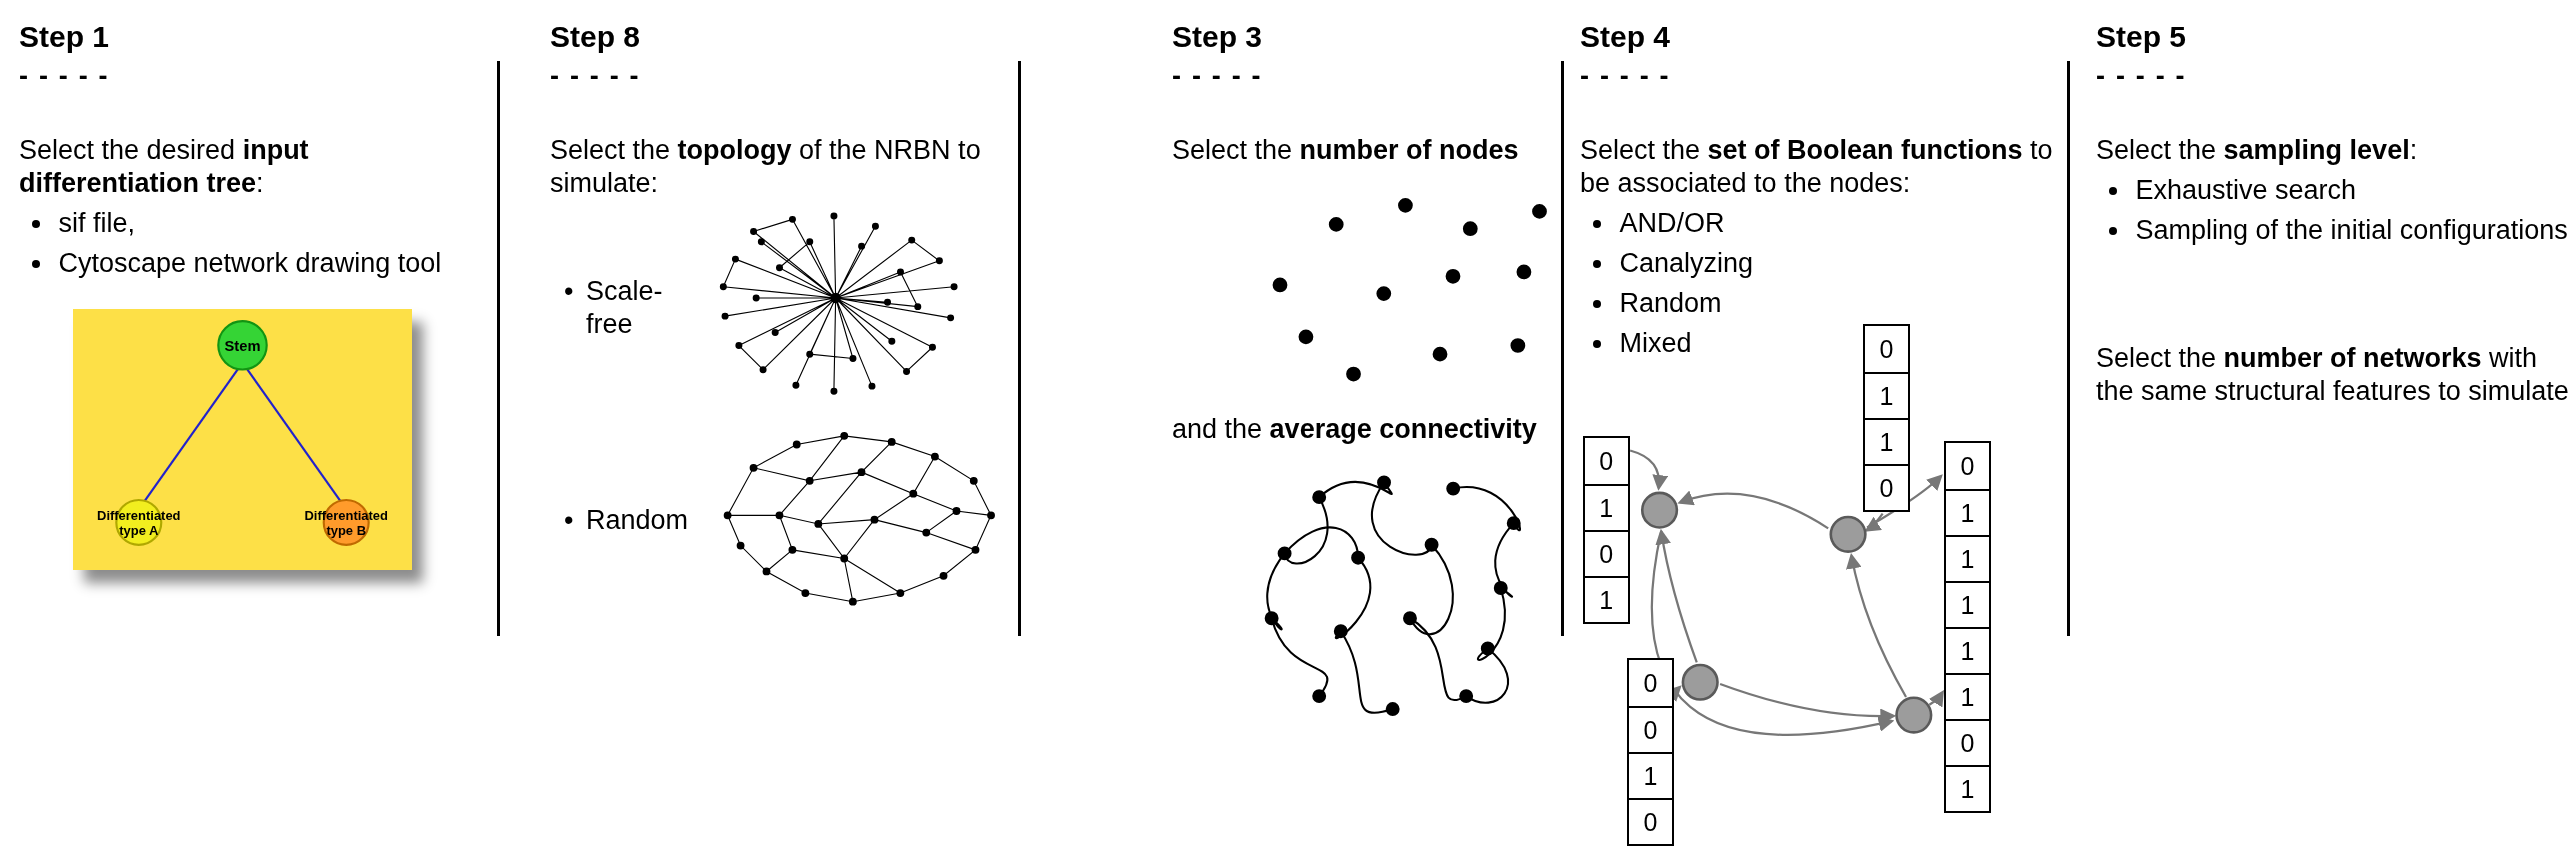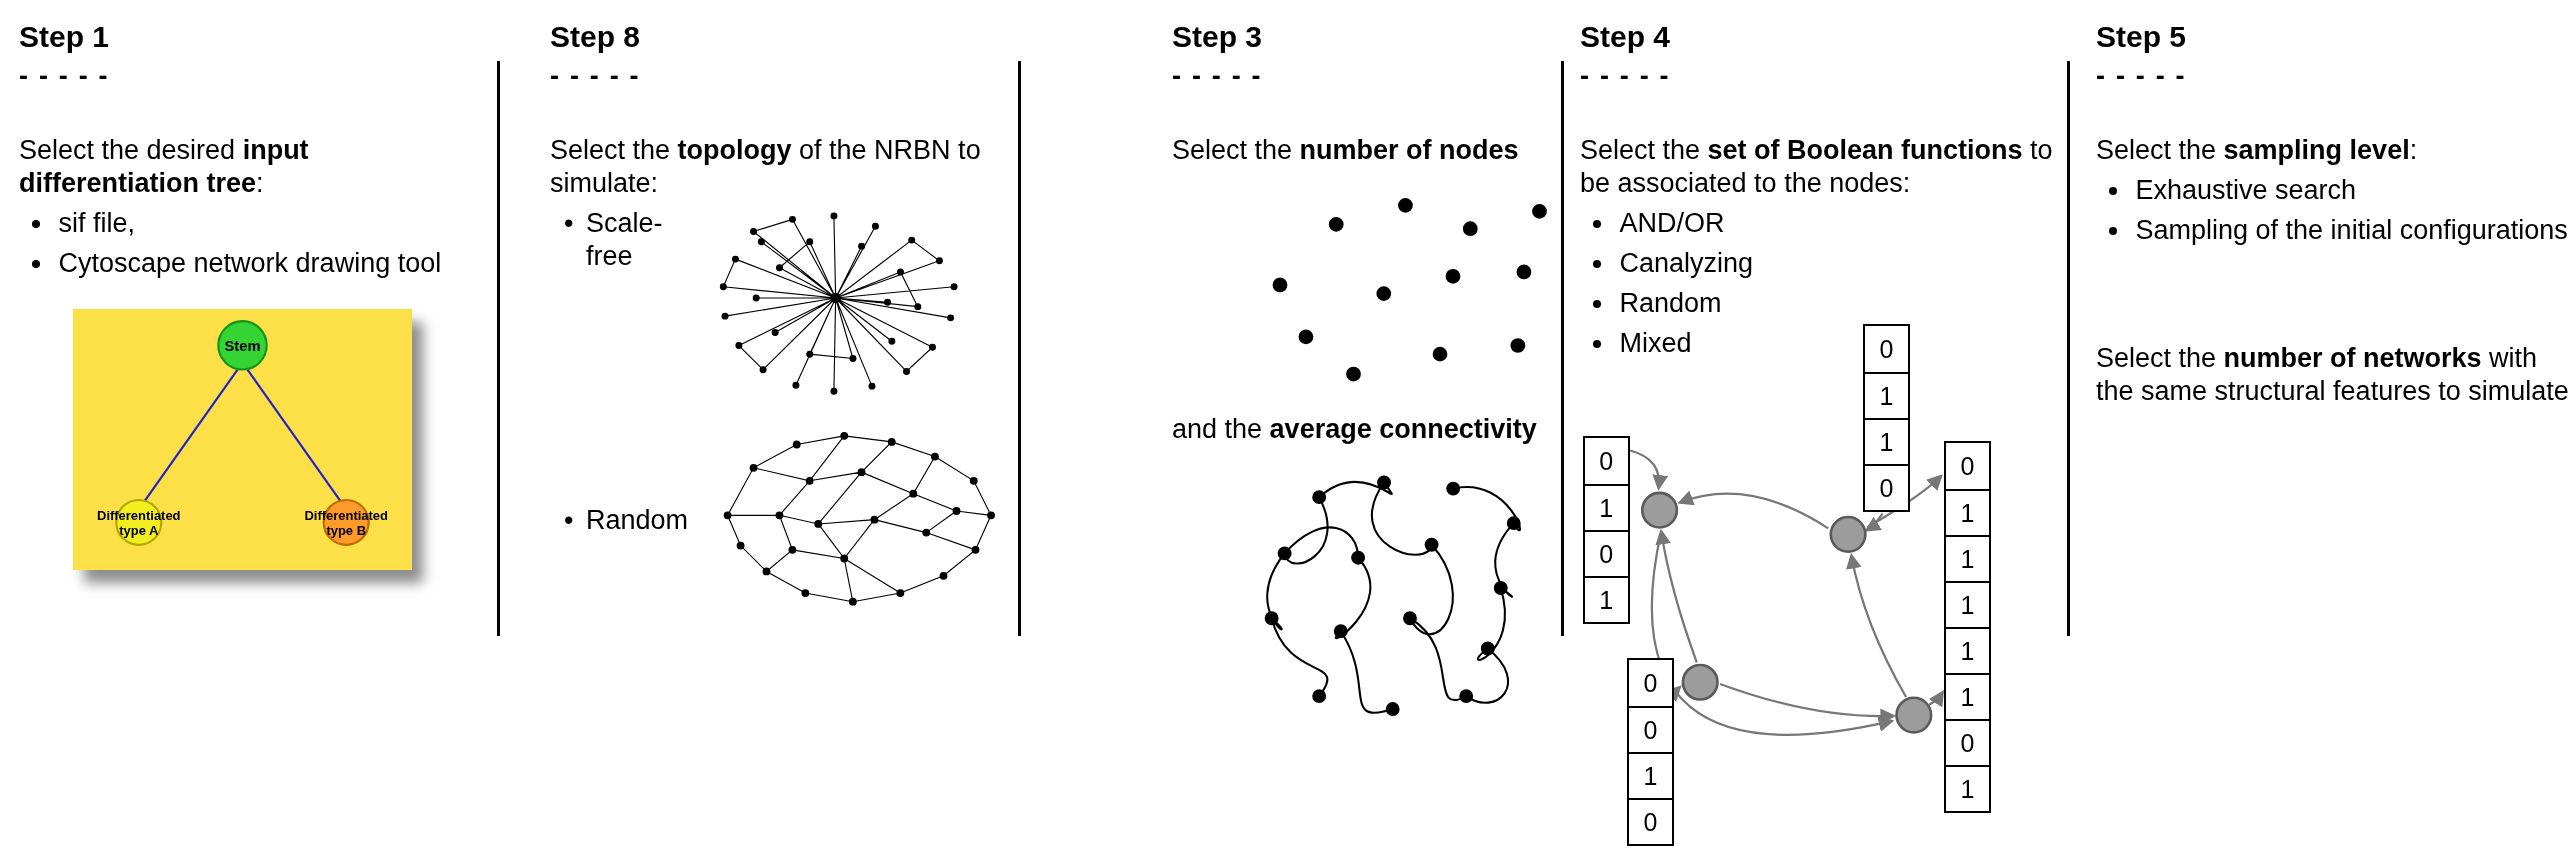"Scale-free" .topo-row { align-items: flex-start -> center }
